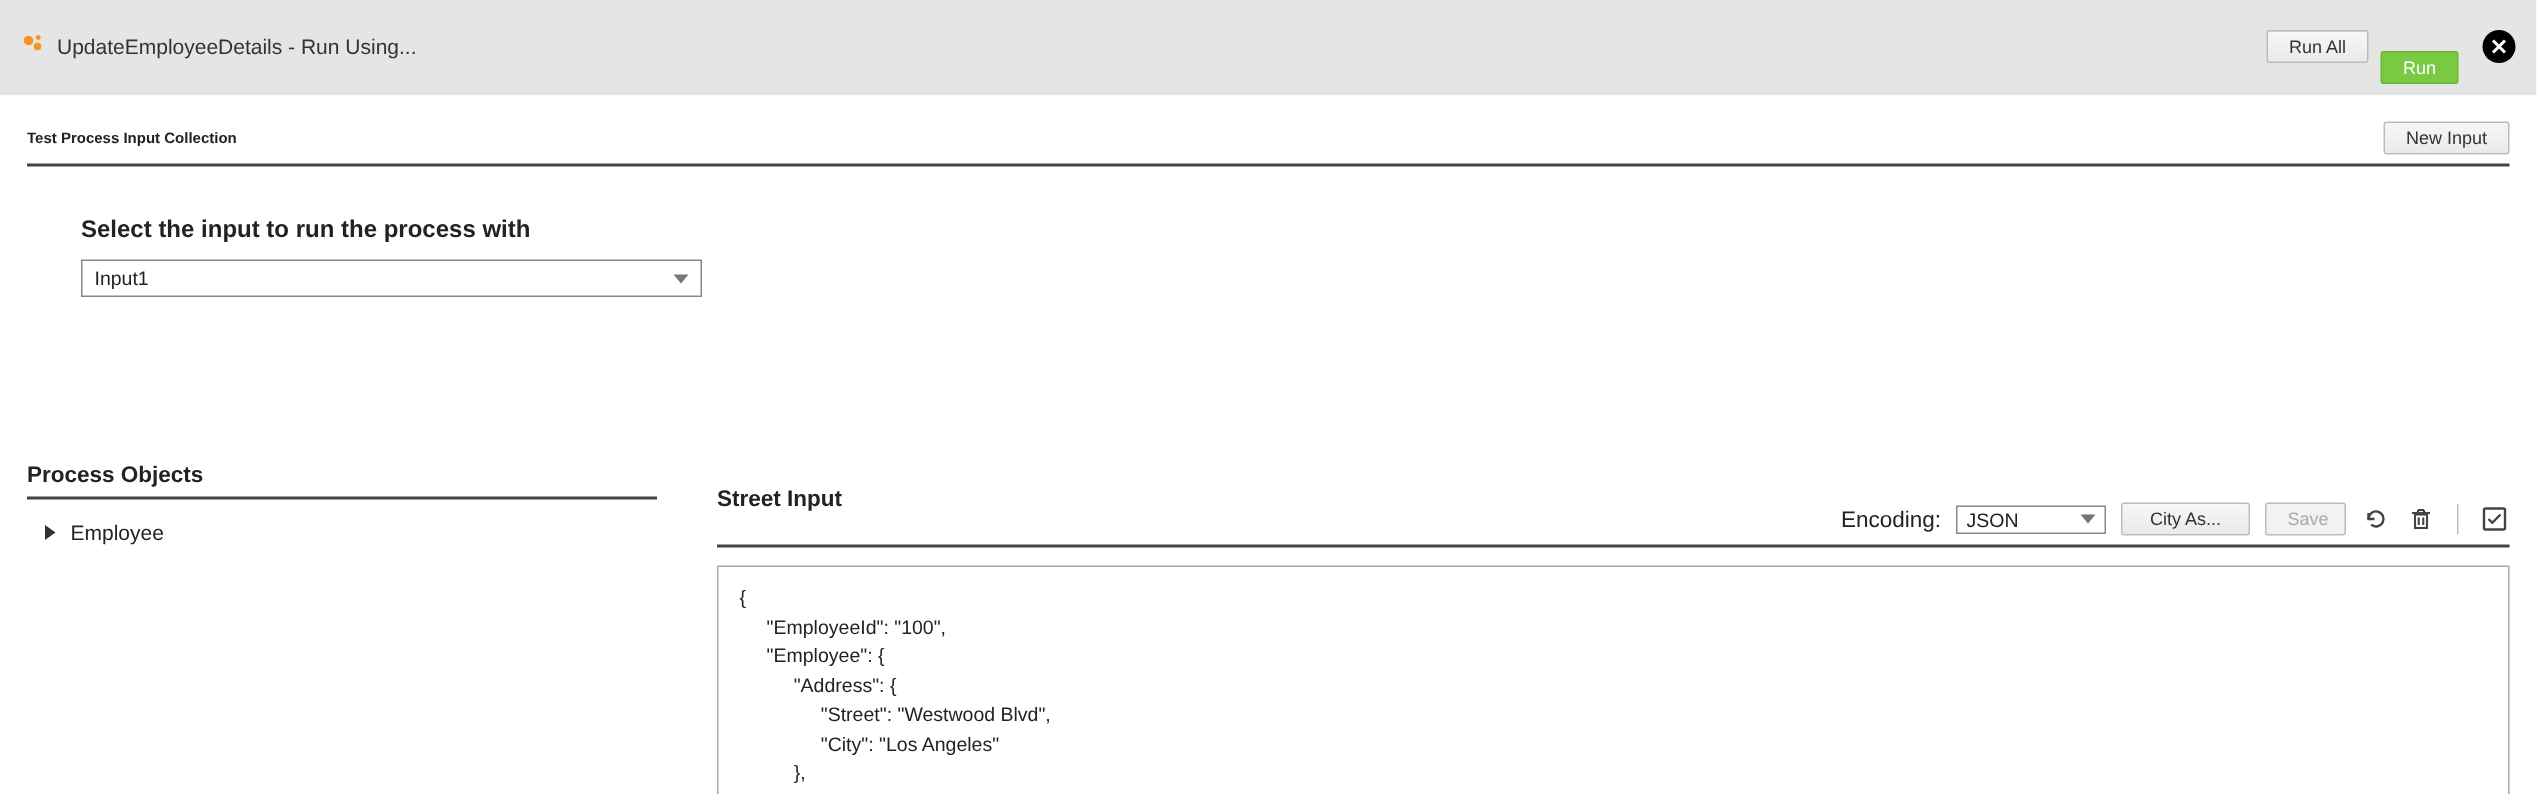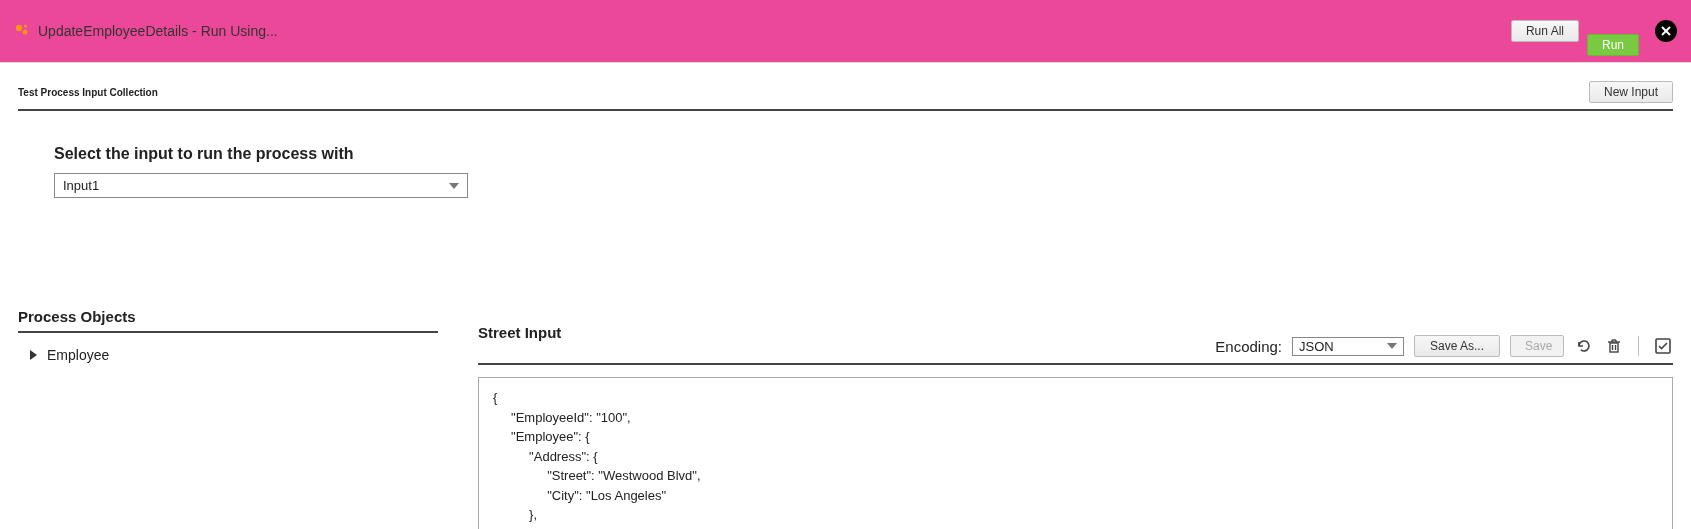"UpdateEmployeeDetails - Run Using..." .top-bar { background: #ec4899 -> #e5e5e5 }
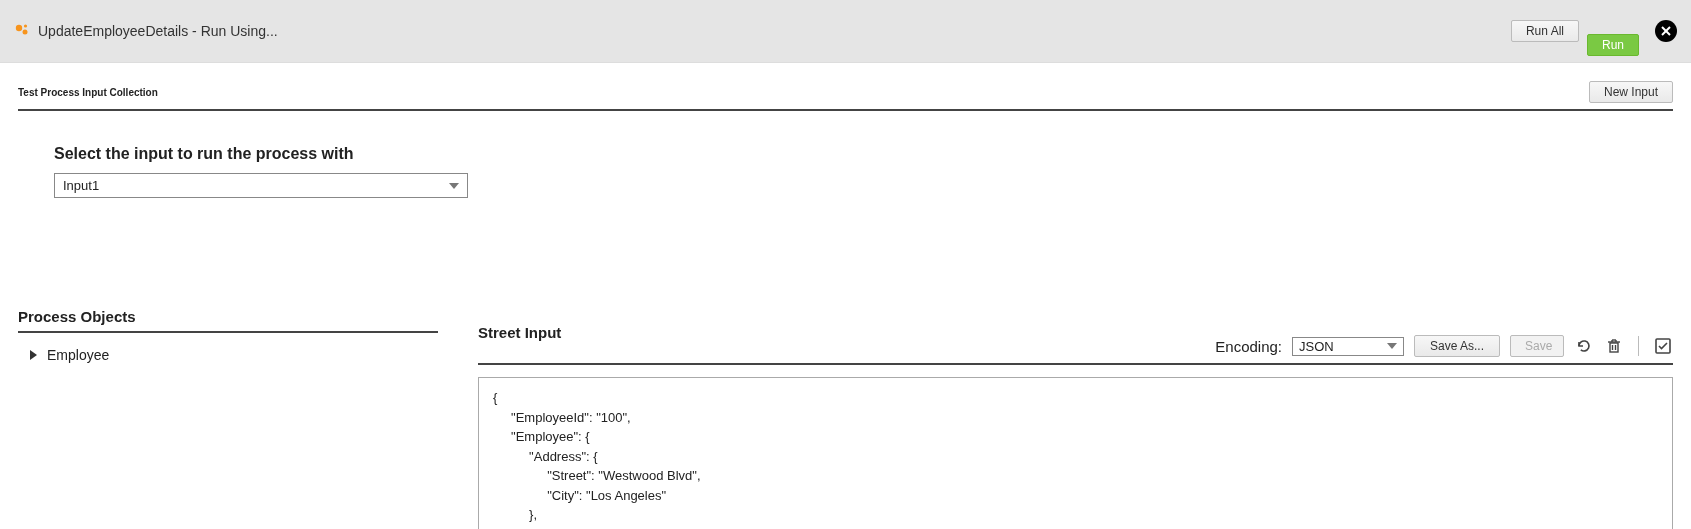"JSON" .enc-select { width: 112px -> 100px }
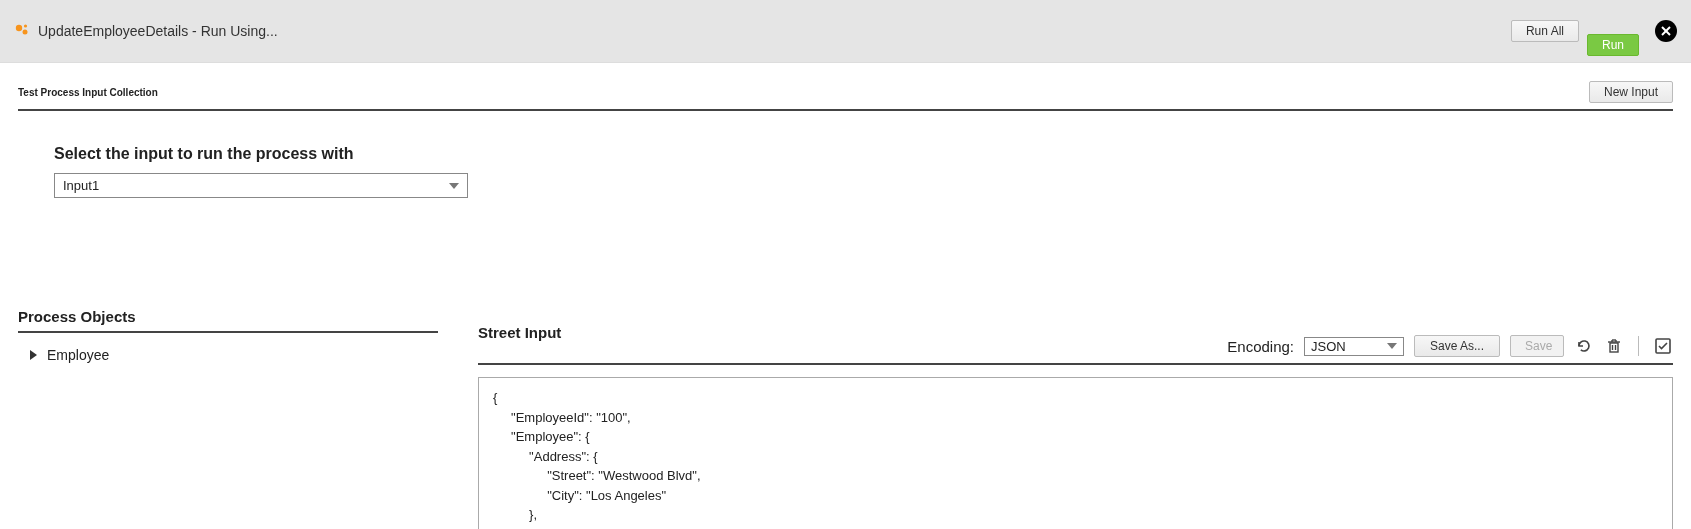"Save As..." button.btn { text: Save -> City }
